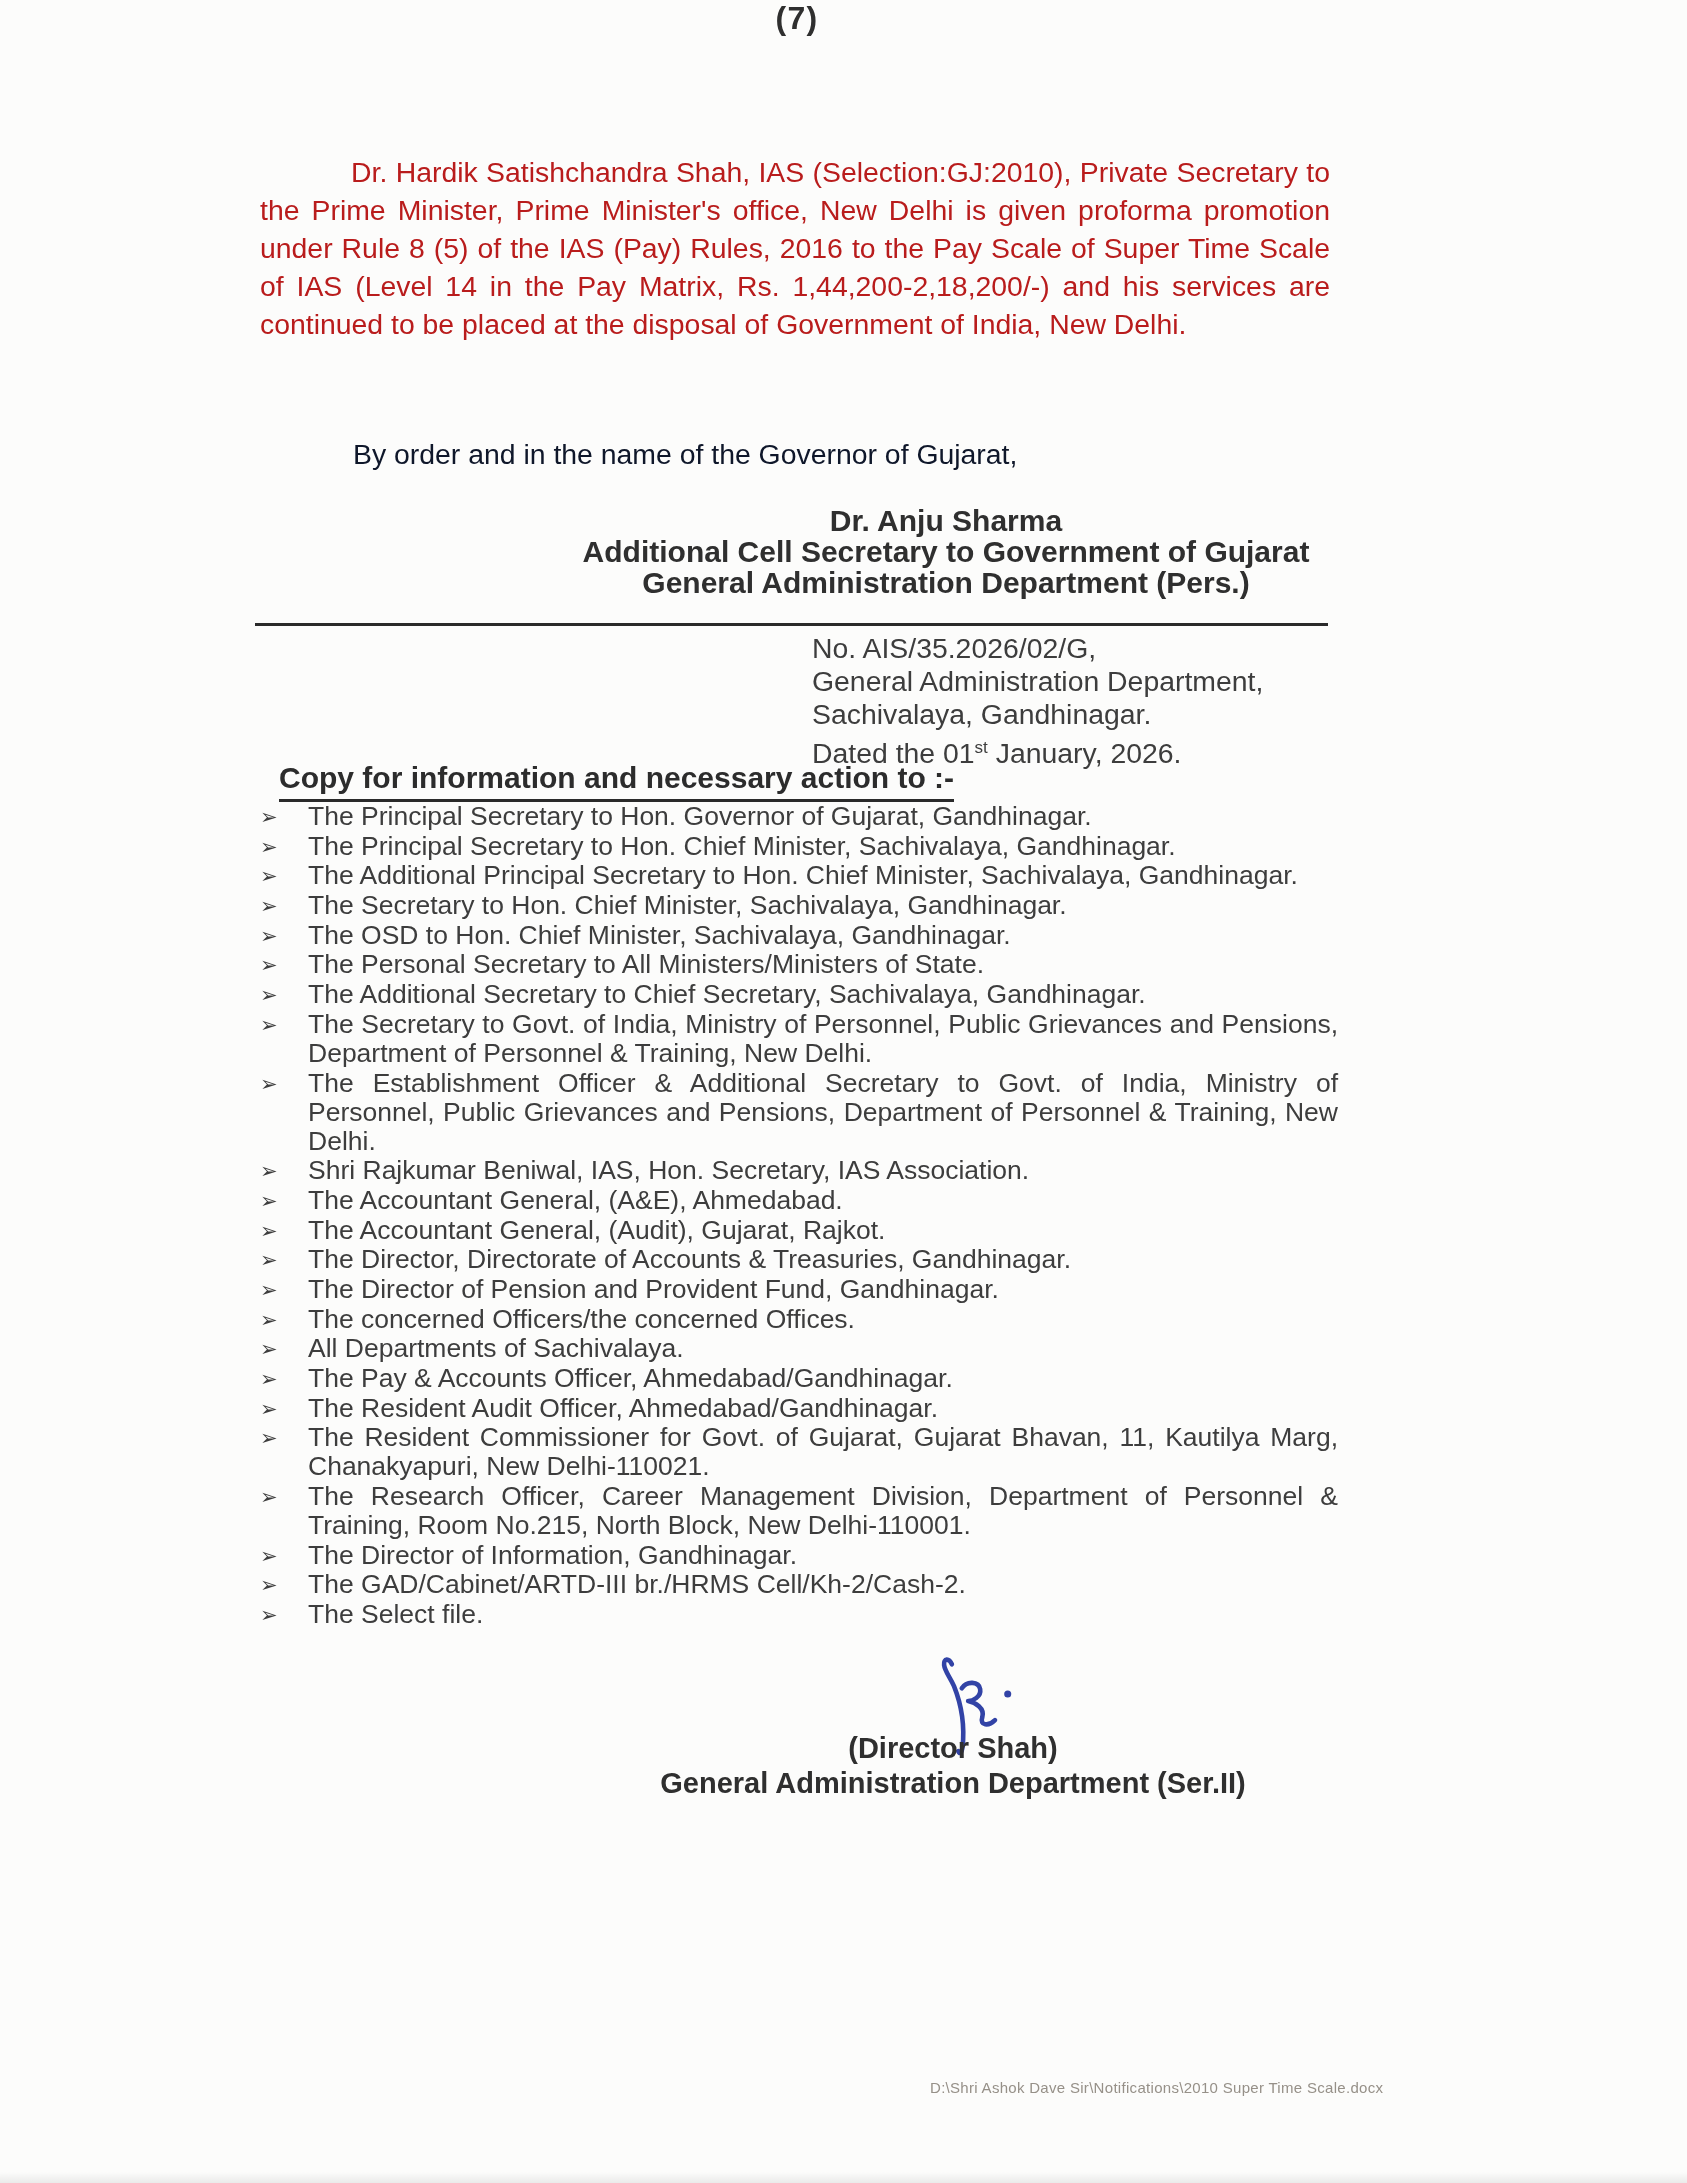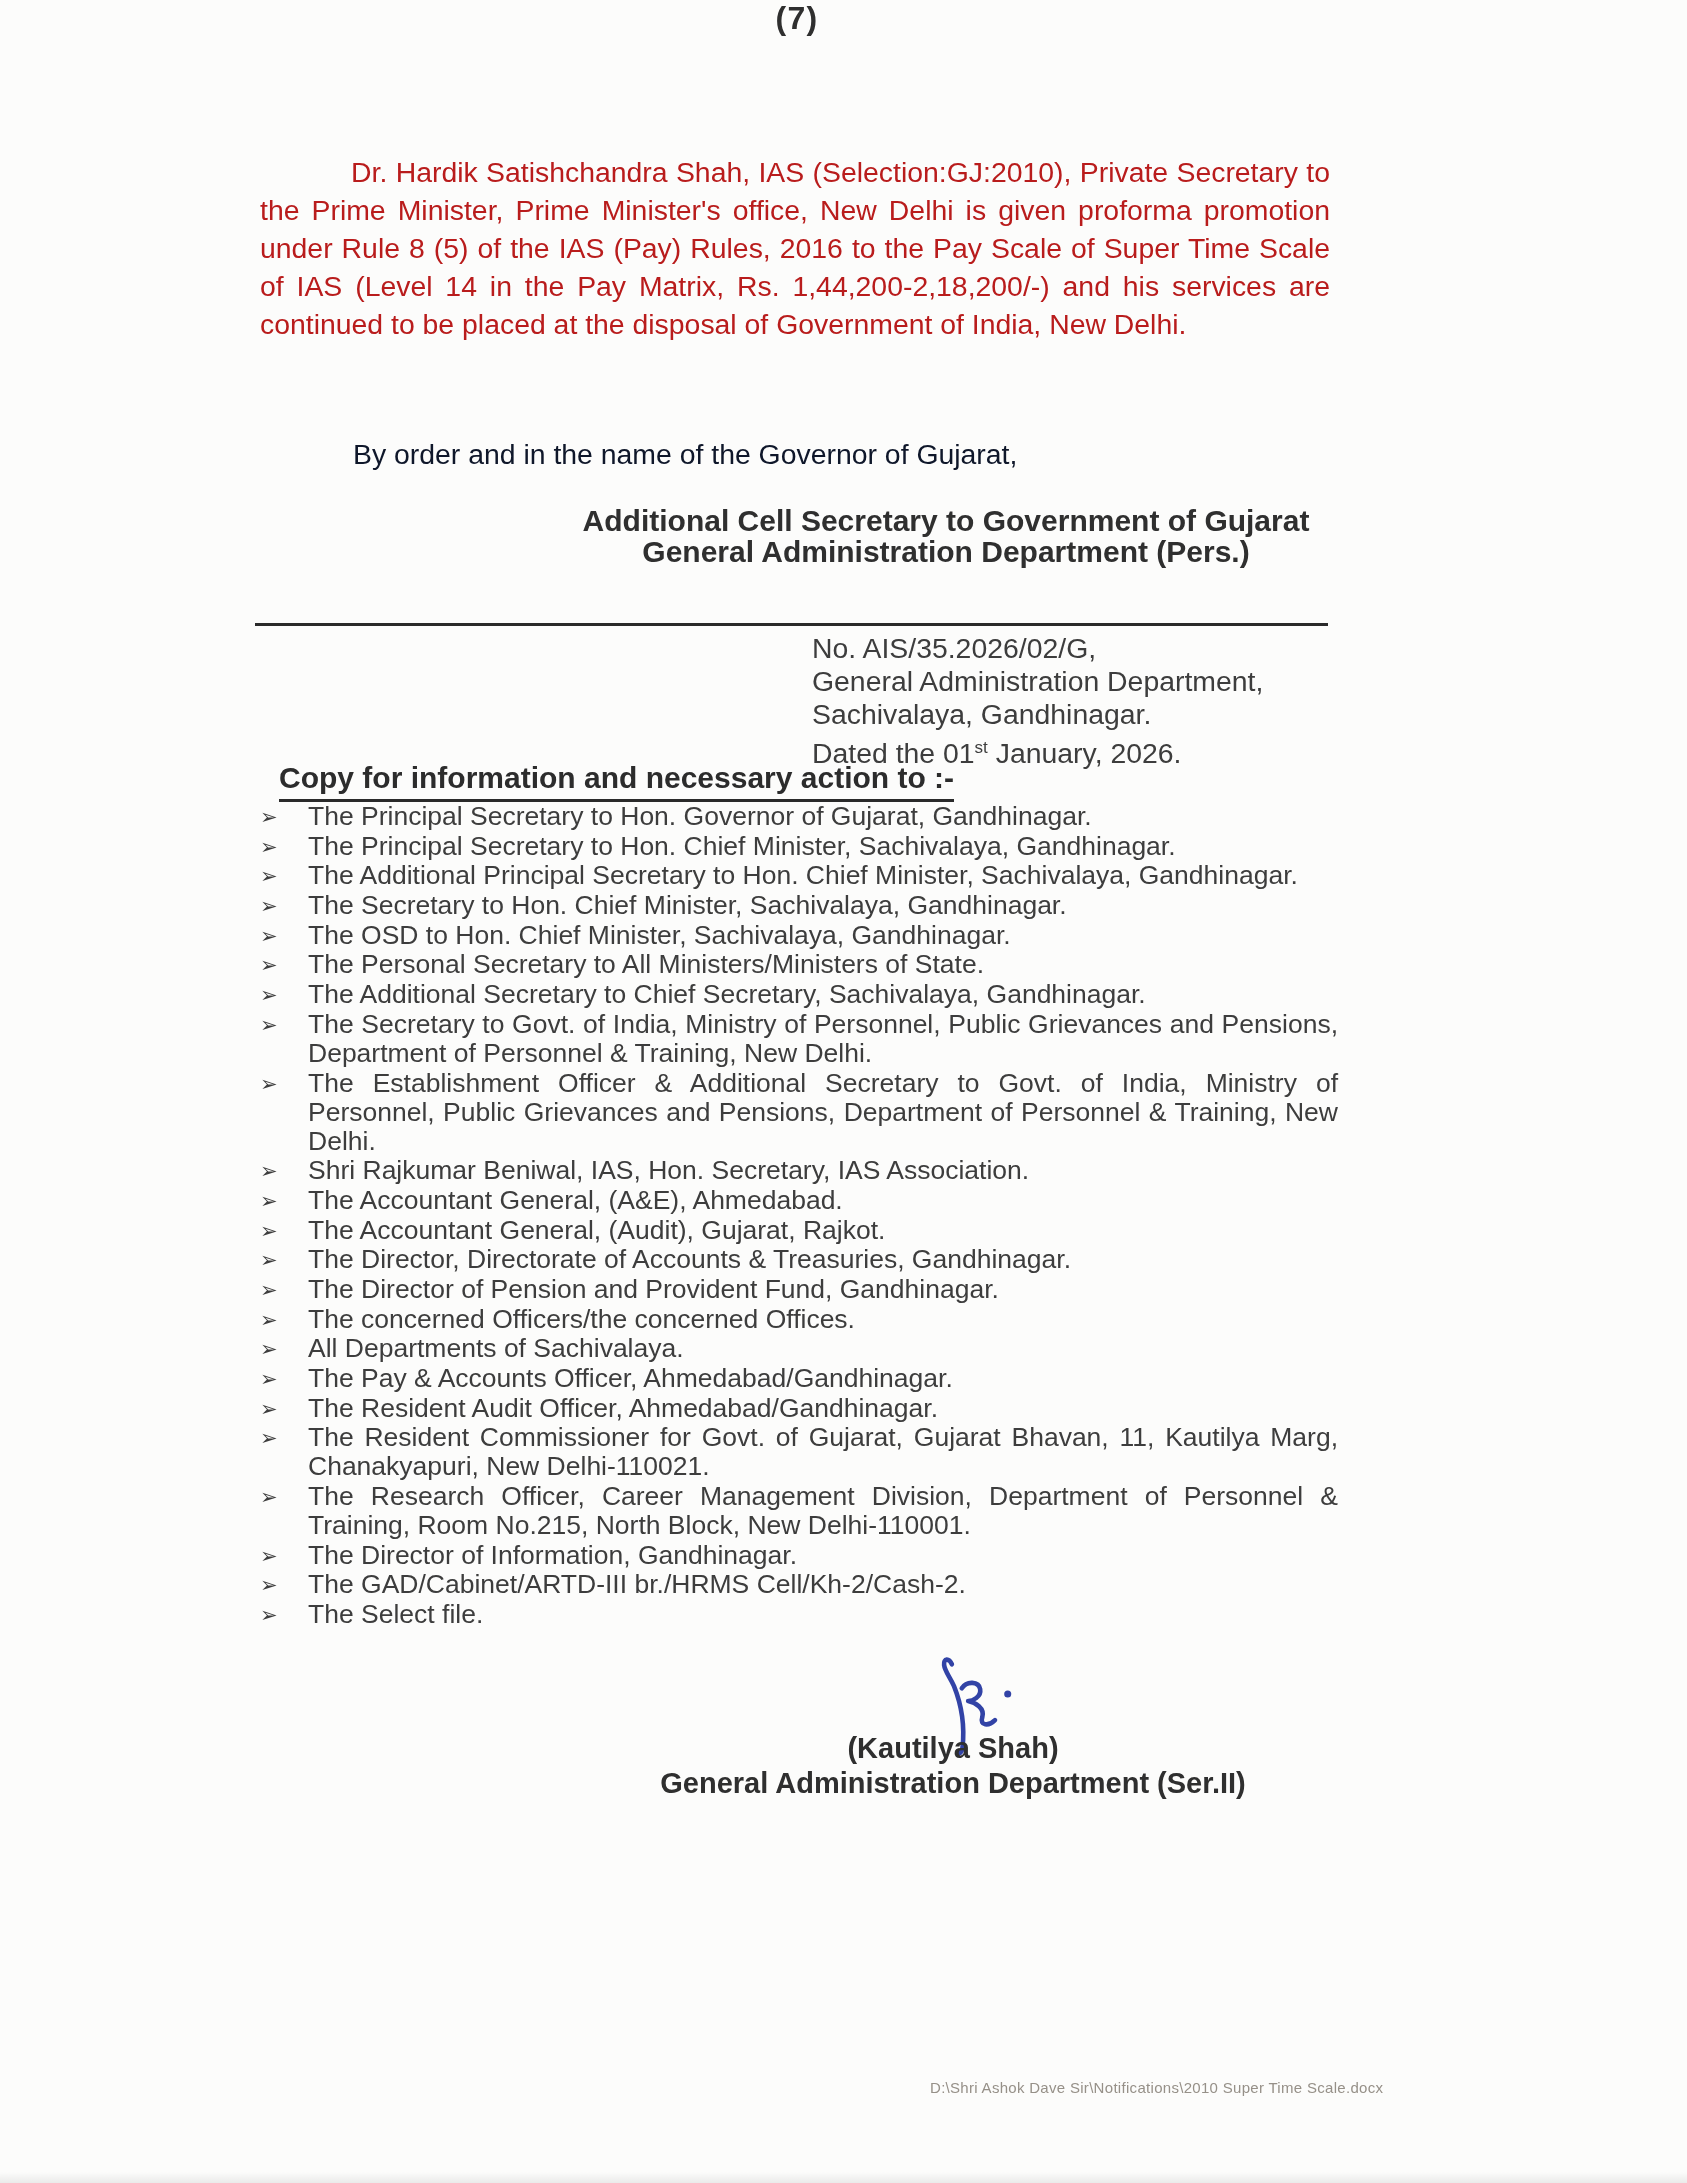"Dr. Anju Sharma" div { html: none -> <div>Dr. Anju Sharma</div> }
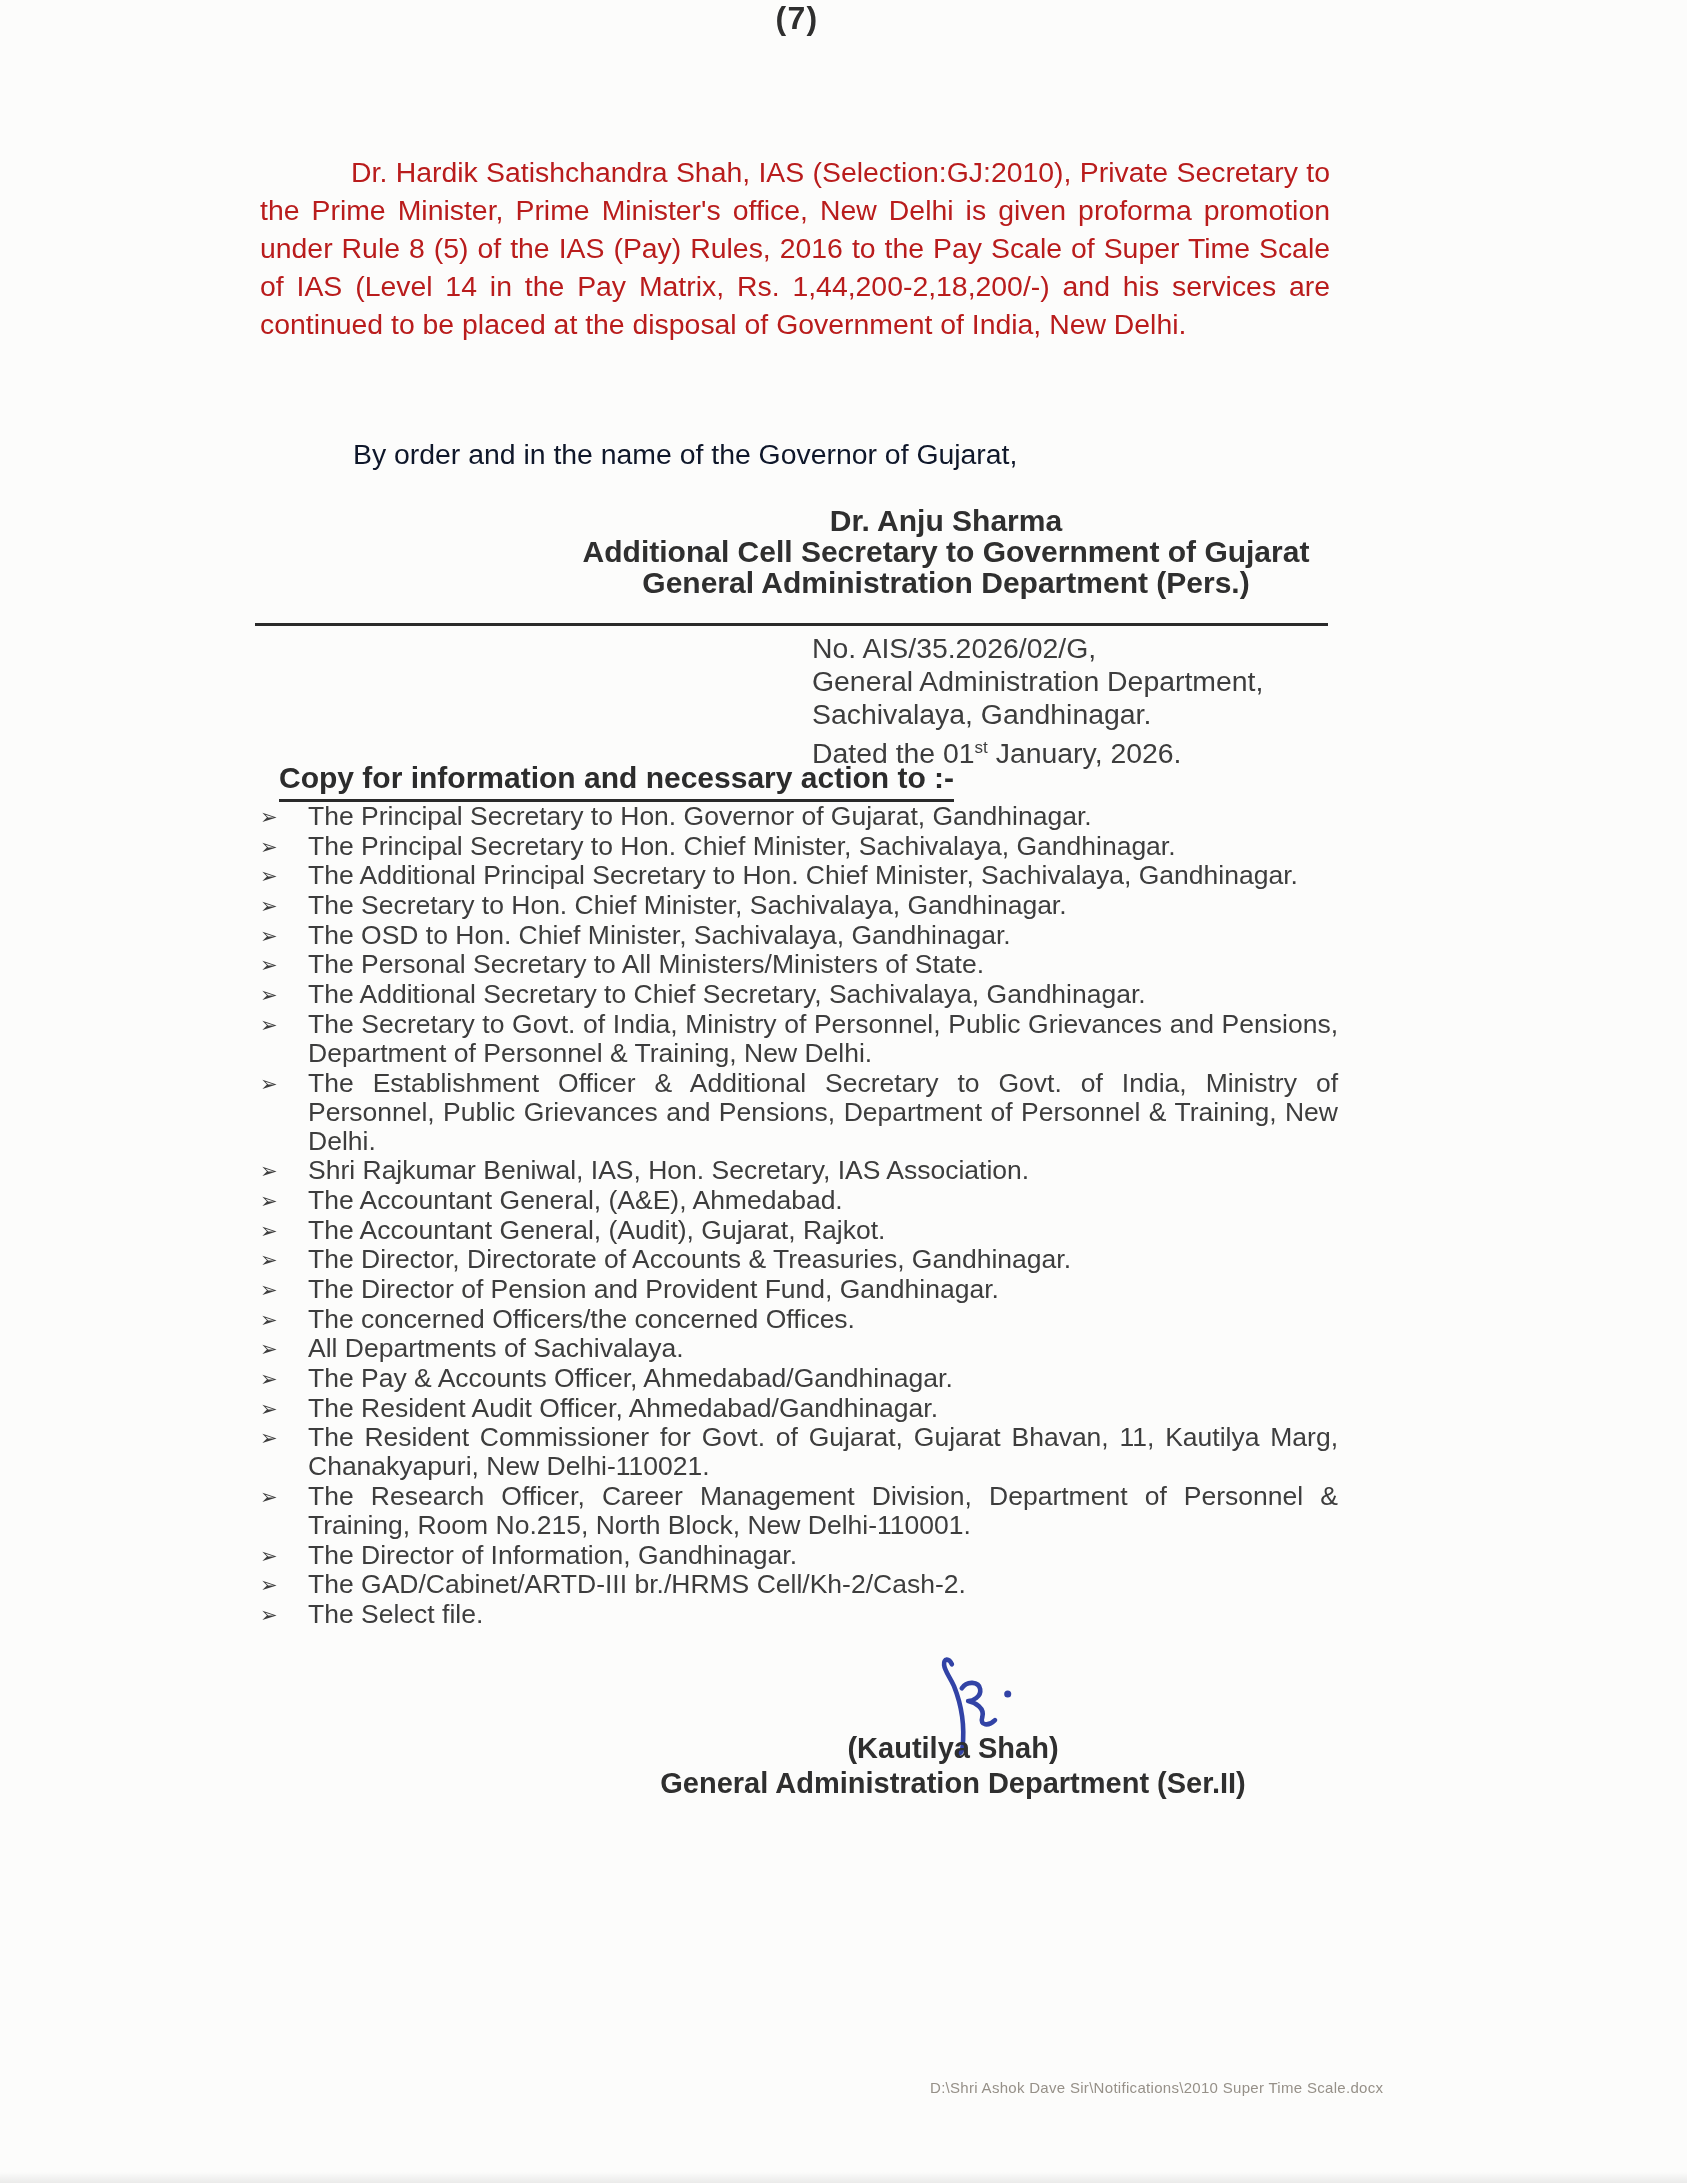"(Kautilya Shah)" div { text: Kautilya -> Director }
